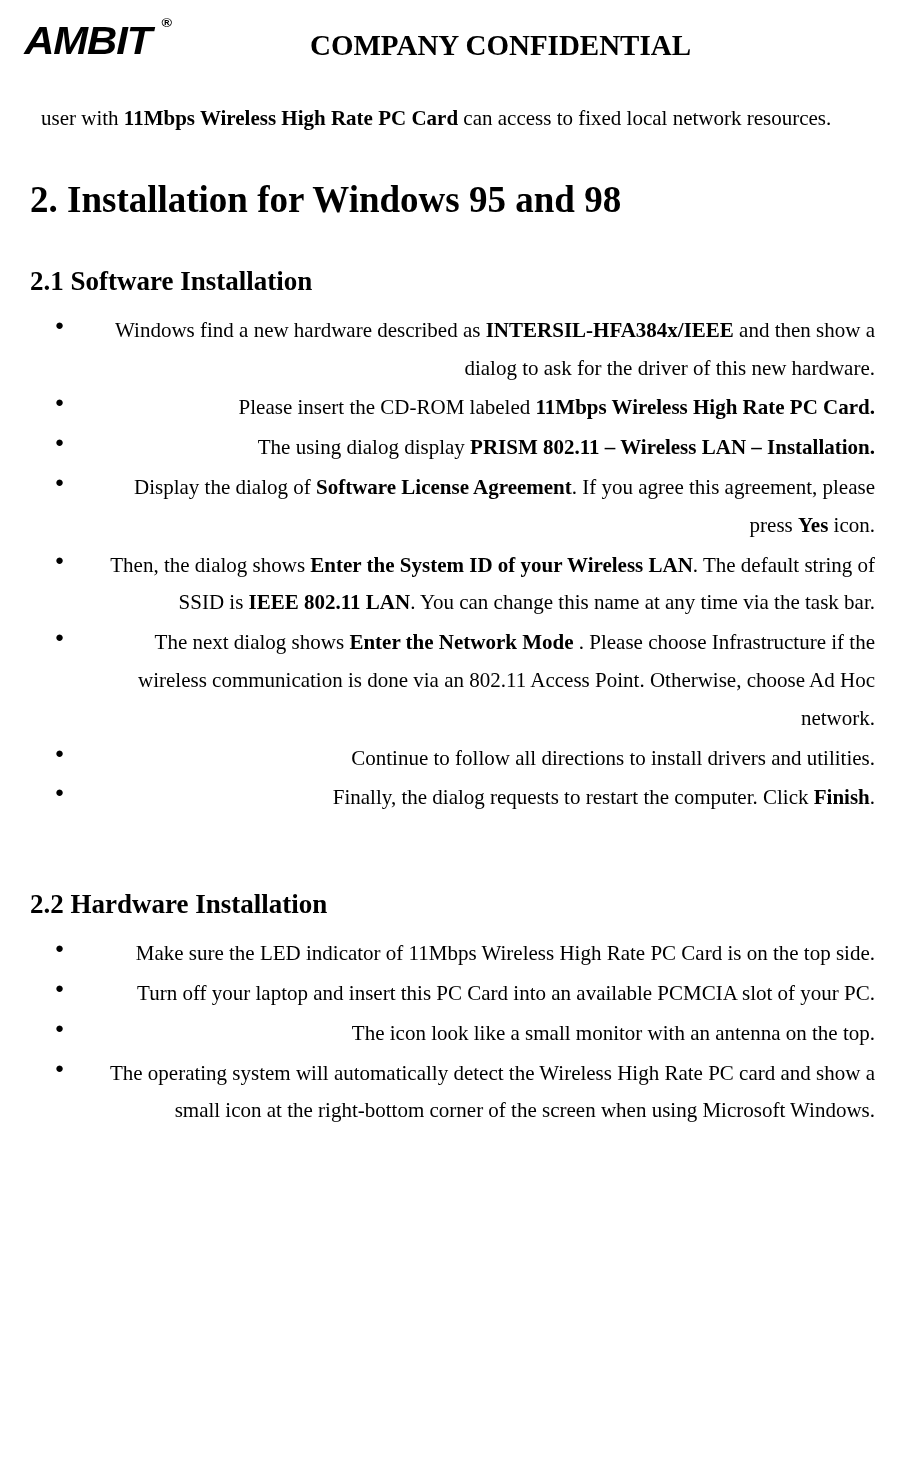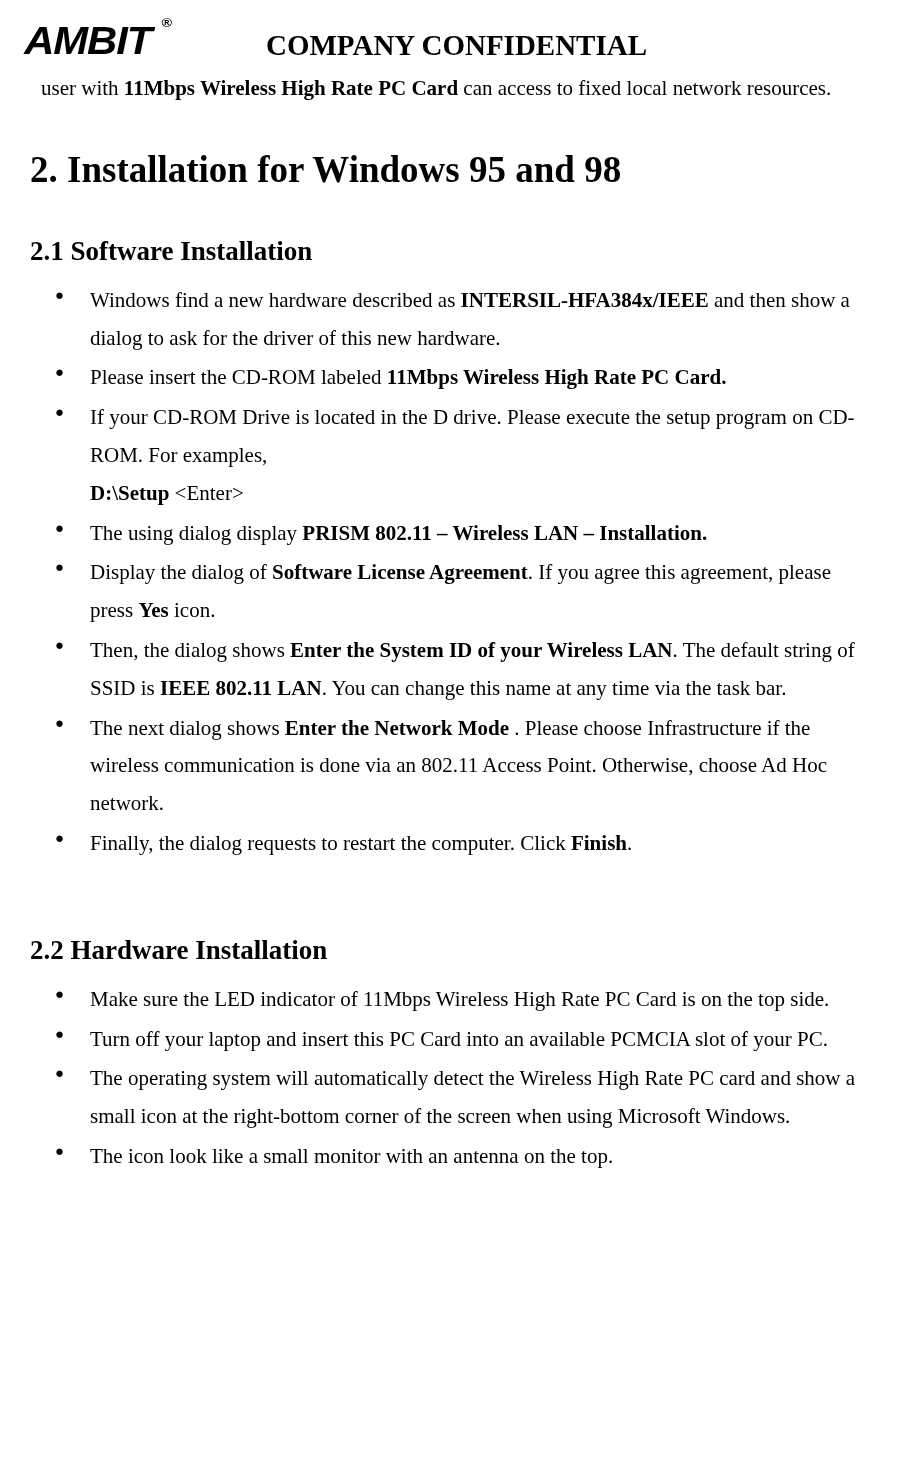"AMBIT" .header { gap: 36px -> 80px; margin-bottom: none -> 30px }
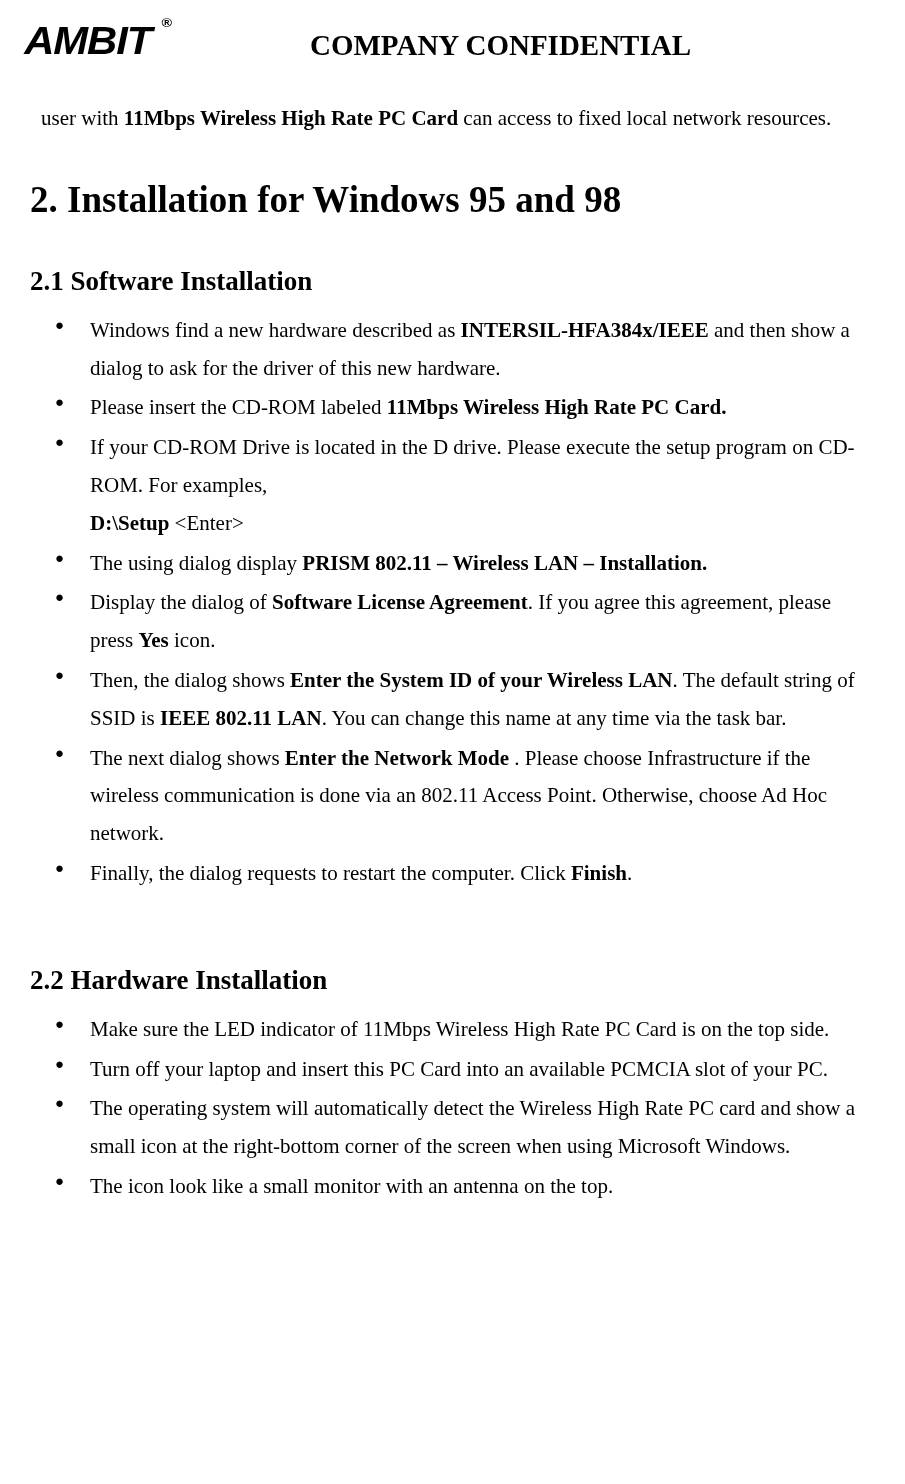"Windows find a new hardware" ul.bullets li { text-align: none -> right }
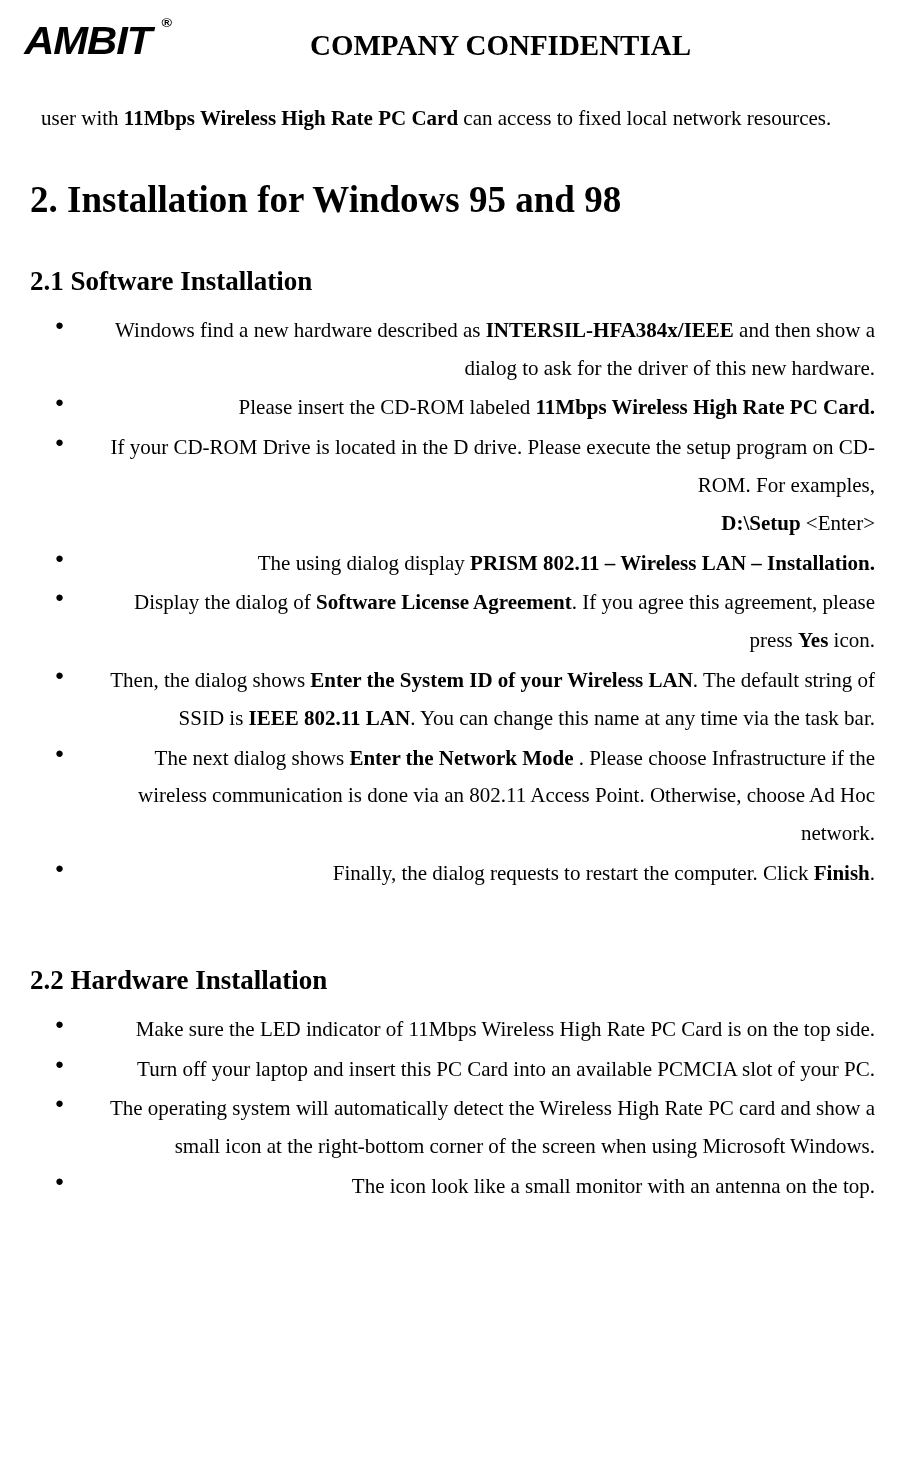"If your CD-ROM Drive is" li { html: <li> <span>If your CD-ROM Drive is located in the D drive. Please execute the setup program on CD-ROM. For examples,</span> <div> <span>D:\Setup </span><span>&lt;Enter&gt;</span> </div> </li> -> none }
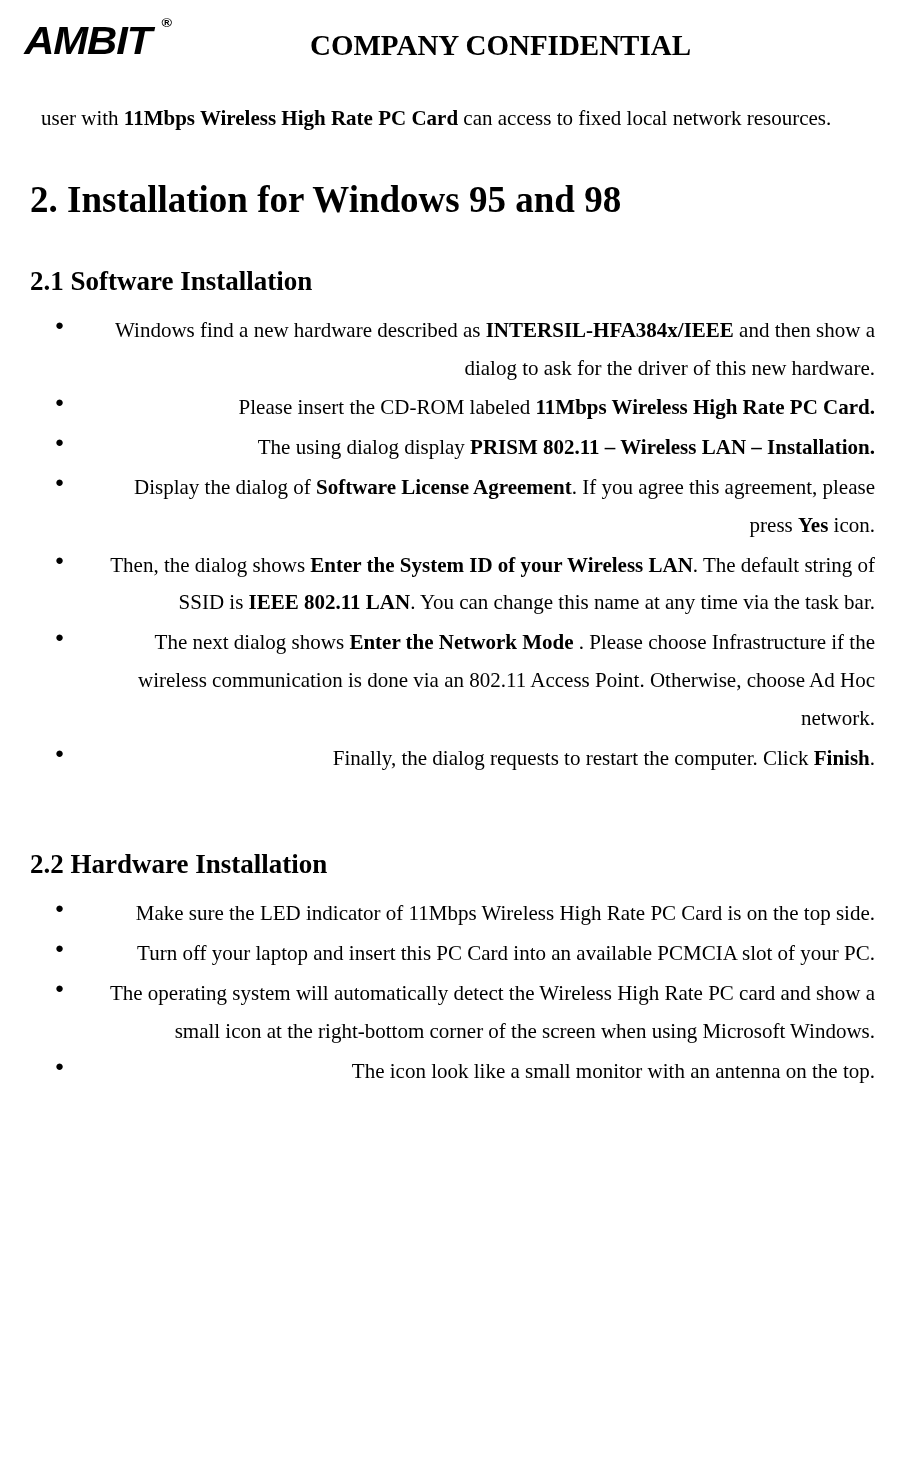"Continue to follow all directions" li { html: none -> <li> <span>Continue to follow all directions to install drivers and utilities.</span> </li> }
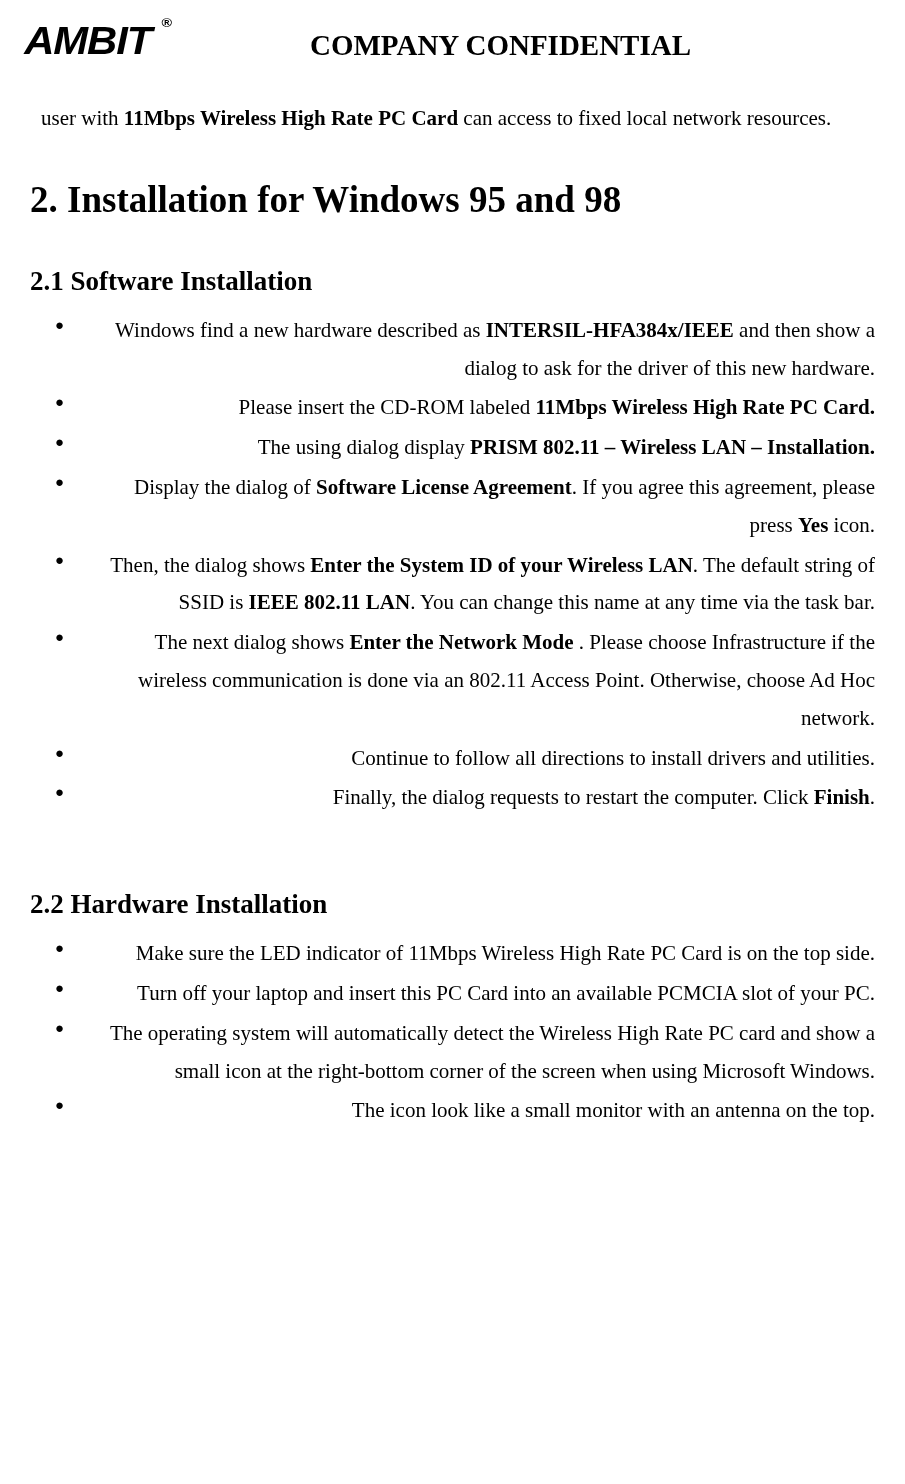"The operating system will automatically" li { order: before "The icon look like a" -> after "The icon look like a" }
